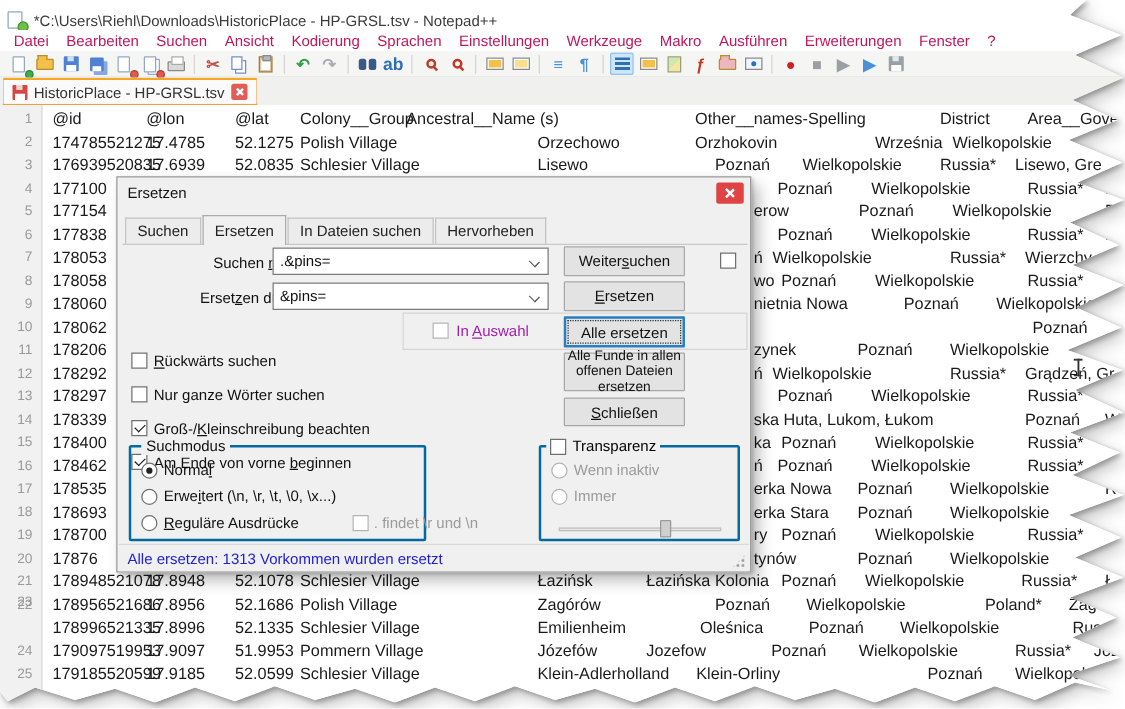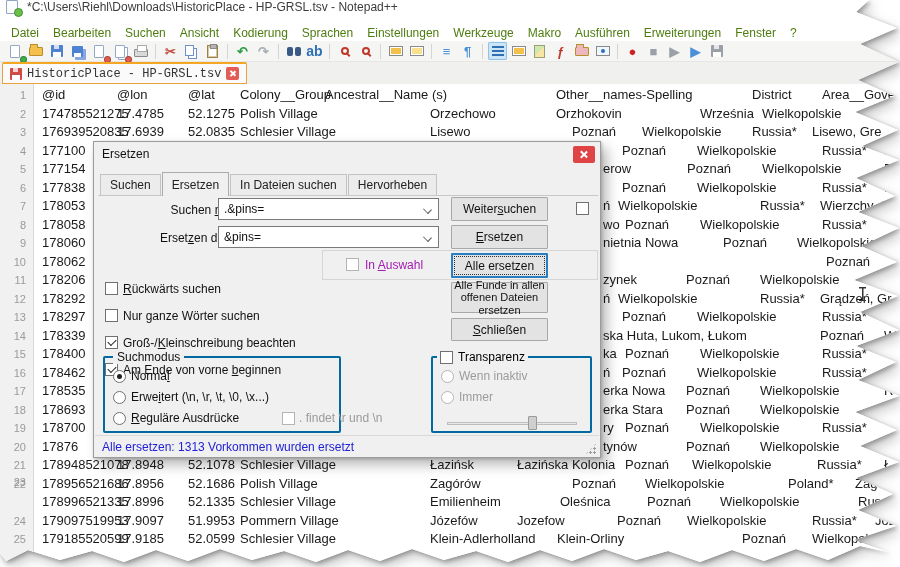"*C:\Users\Riehl\Downloads\HistoricPlace" .titlebar { align-items: flex-start -> flex-end }
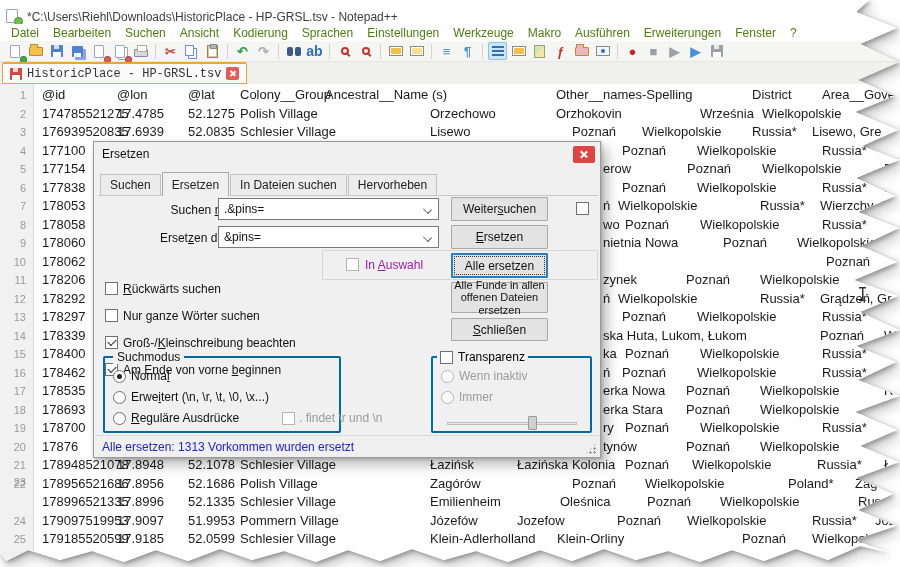"Datei" .mi { color: #4d7c0f -> #be185d }
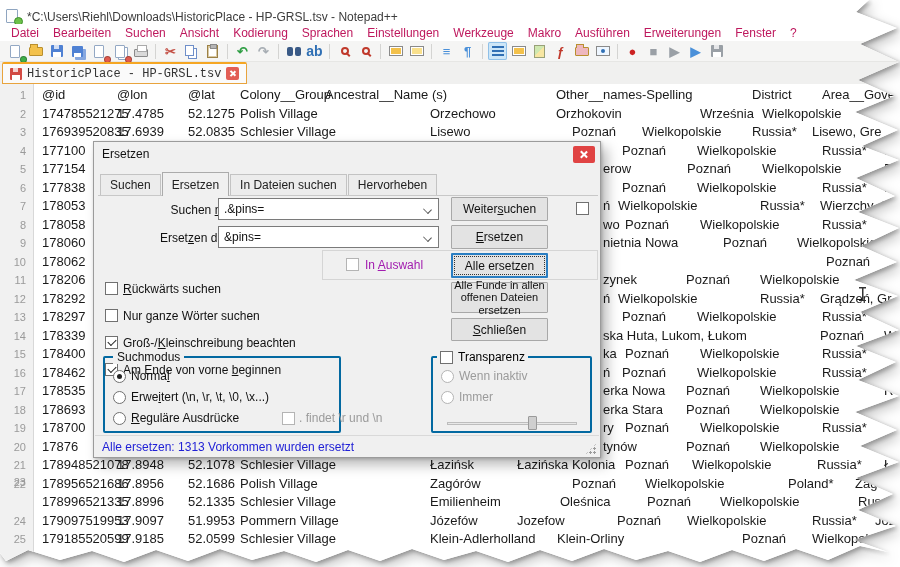"HistoricPlace - HP-GRSL.tsv" .tabbar { font-family: Liberation Mono, monospace -> none }
